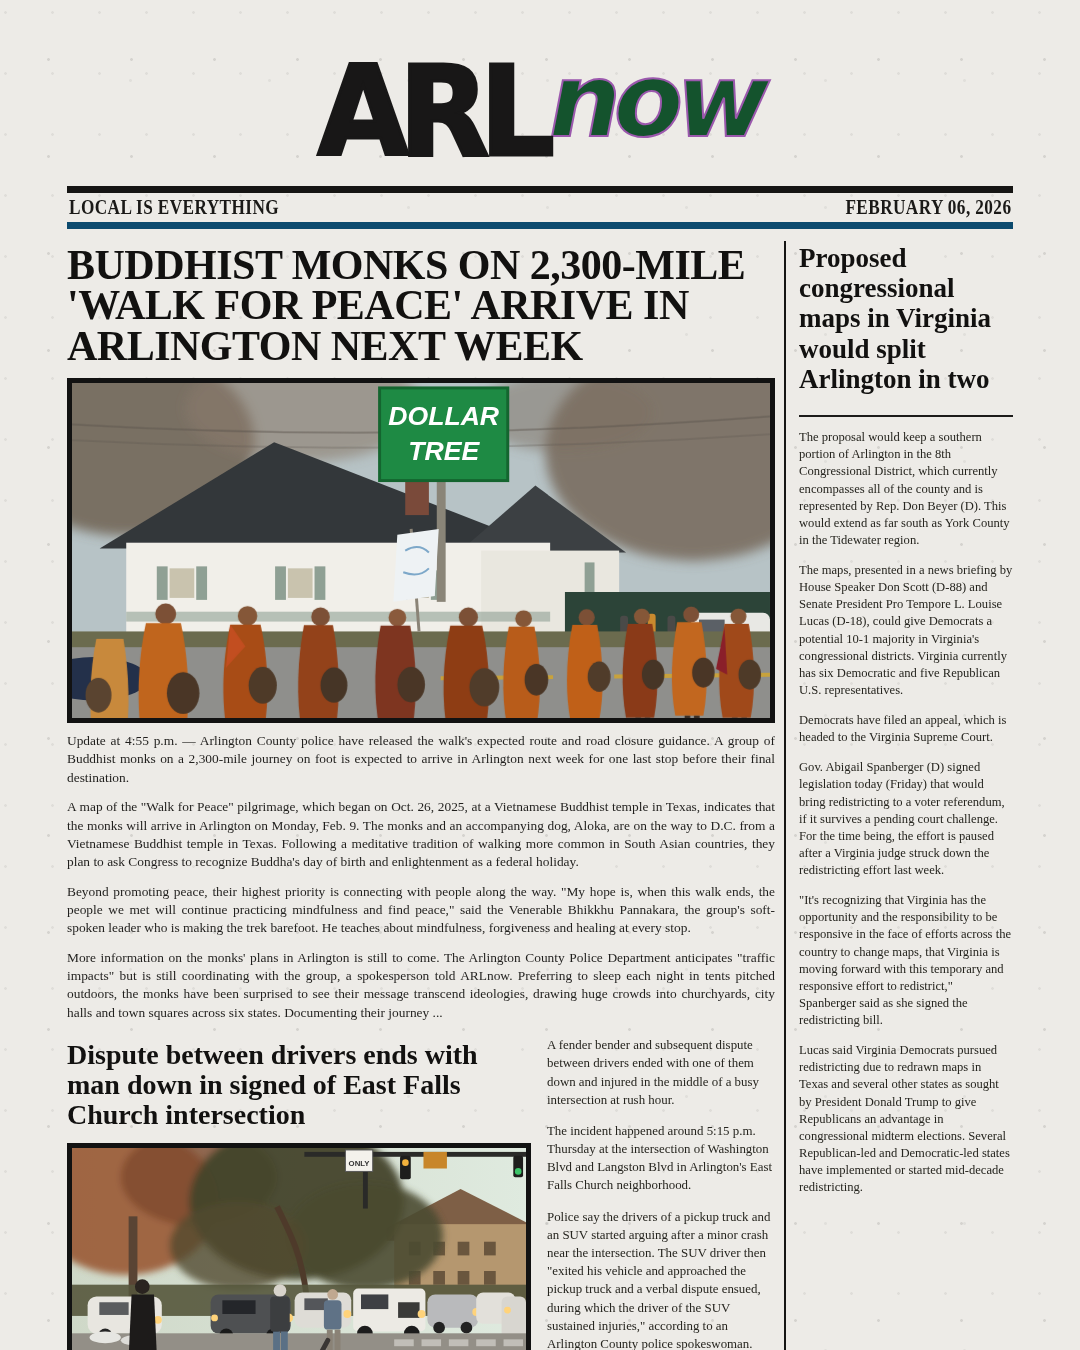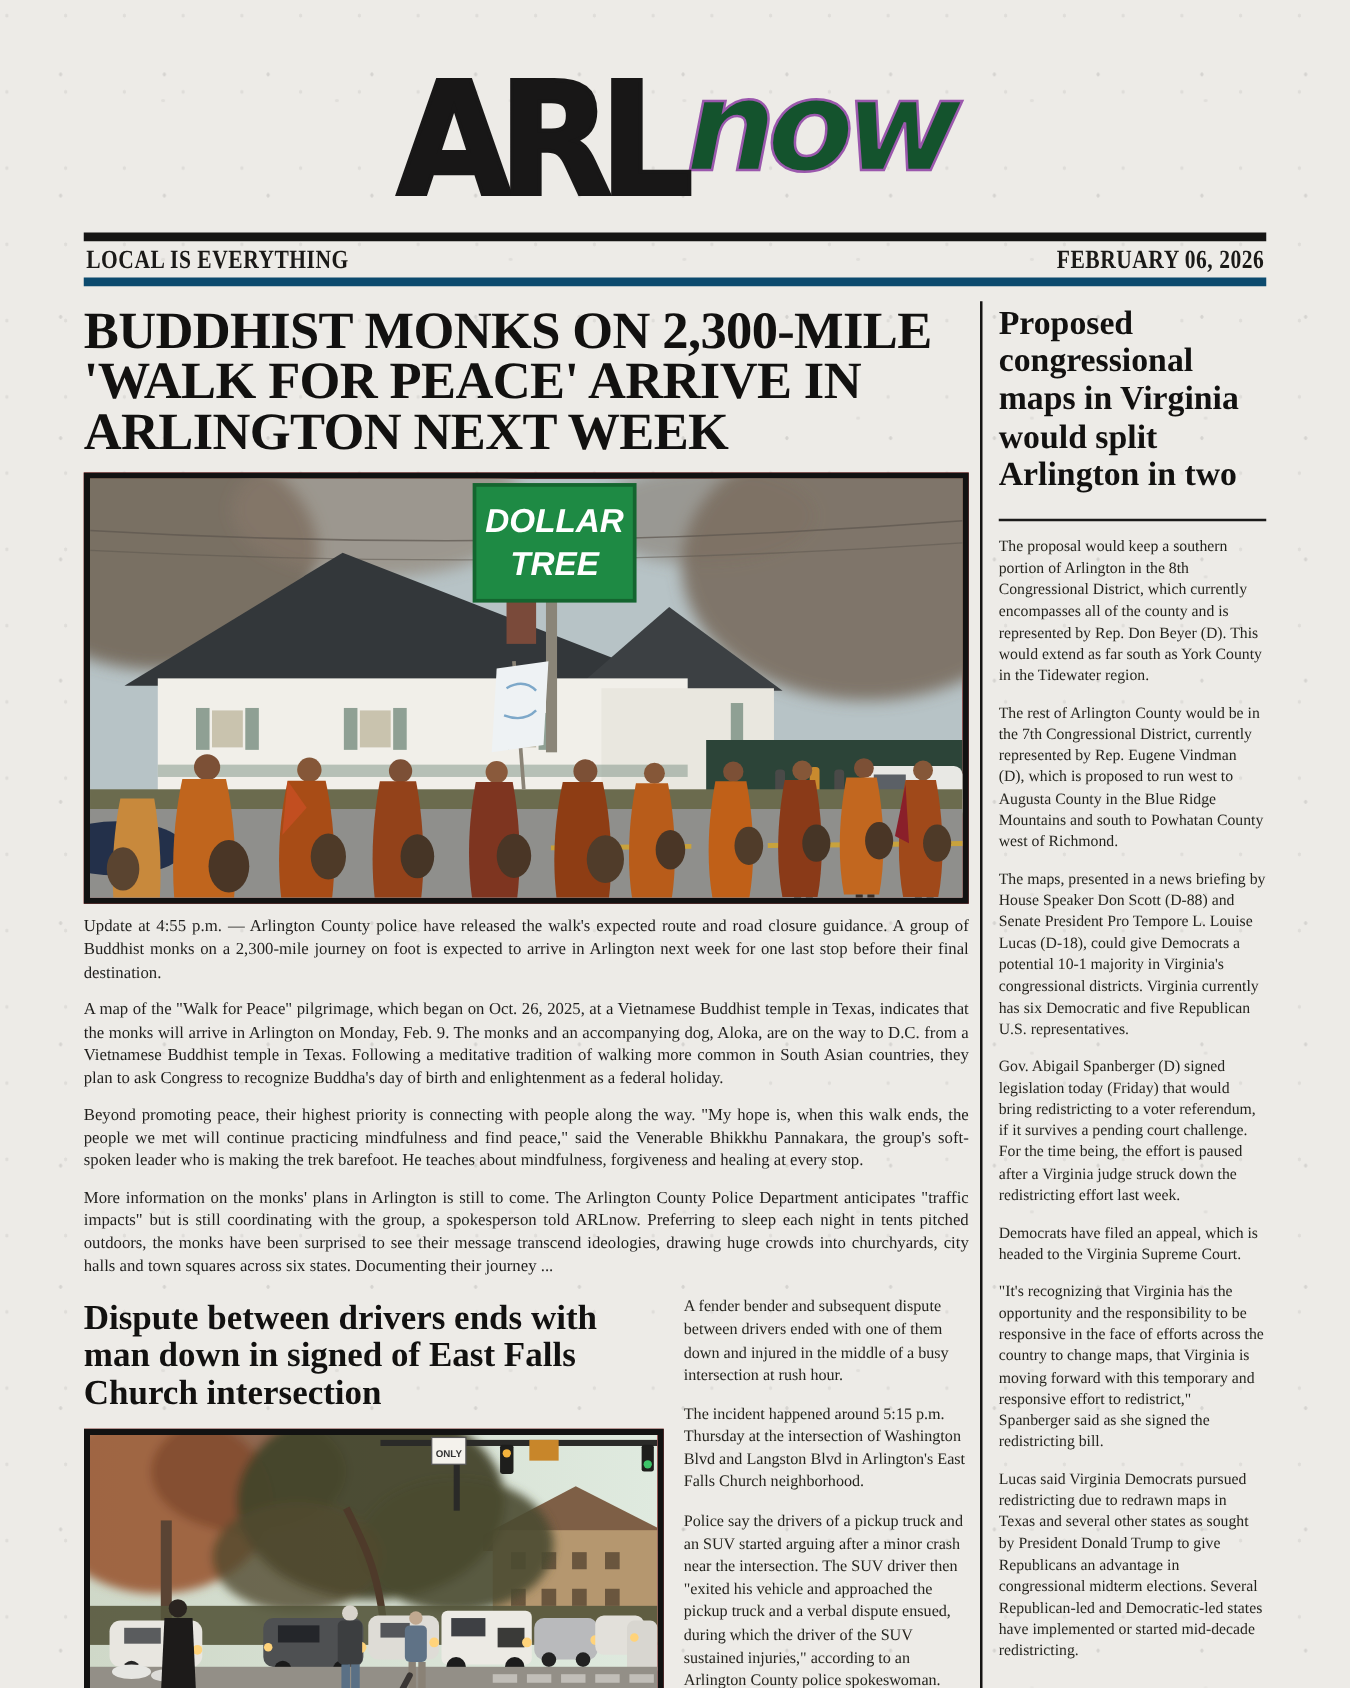"DOLLAR" .photo-frame { background: #ef4444 -> #a3a3a3 }
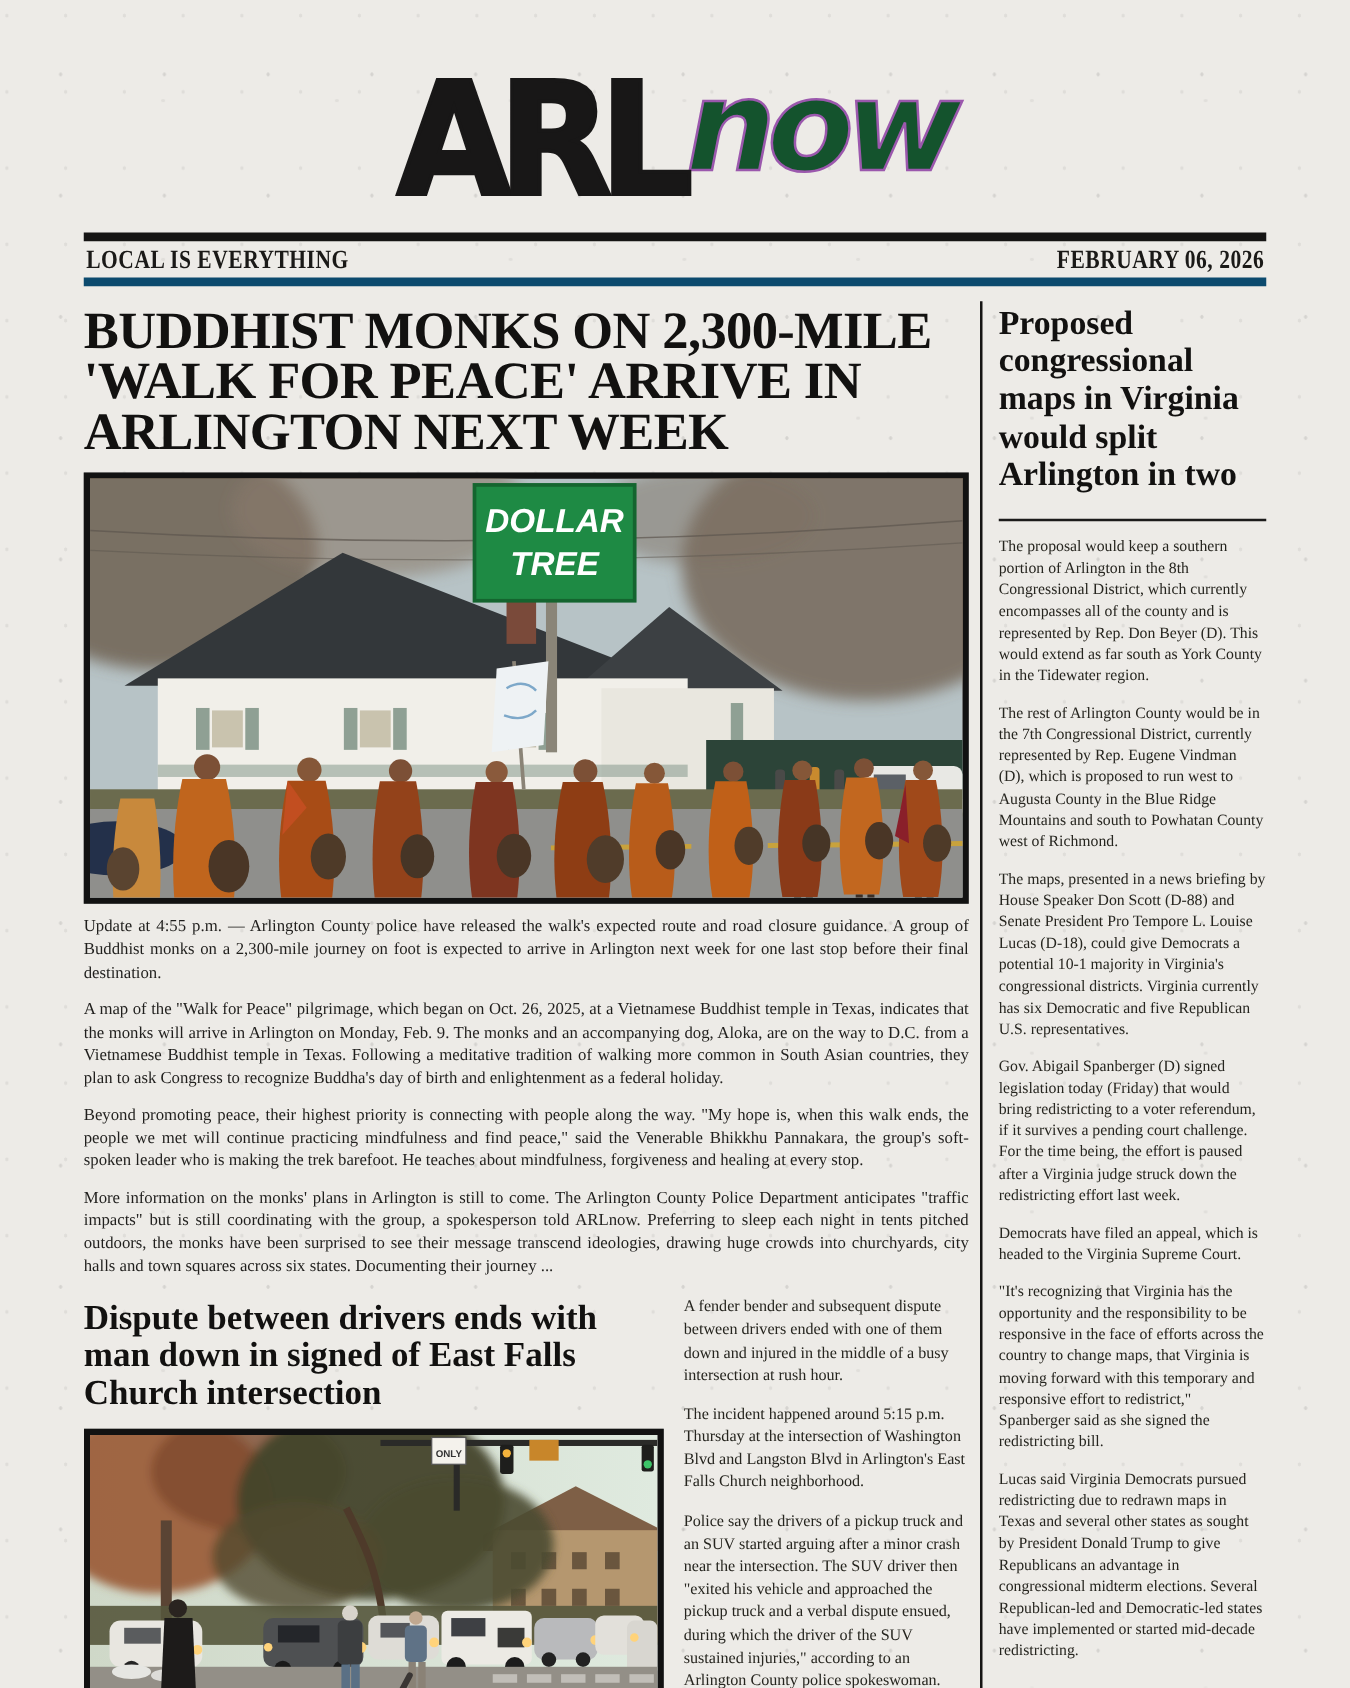"The rest of Arlington County" p { html: <p>The rest of Arlington County would be in the 7th Congressional District, currently represented by Rep. Eugene Vindman (D), which is proposed to run west to Augusta County in the Blue Ridge Mountains and south to Powhatan County west of Richmond.</p> -> none }
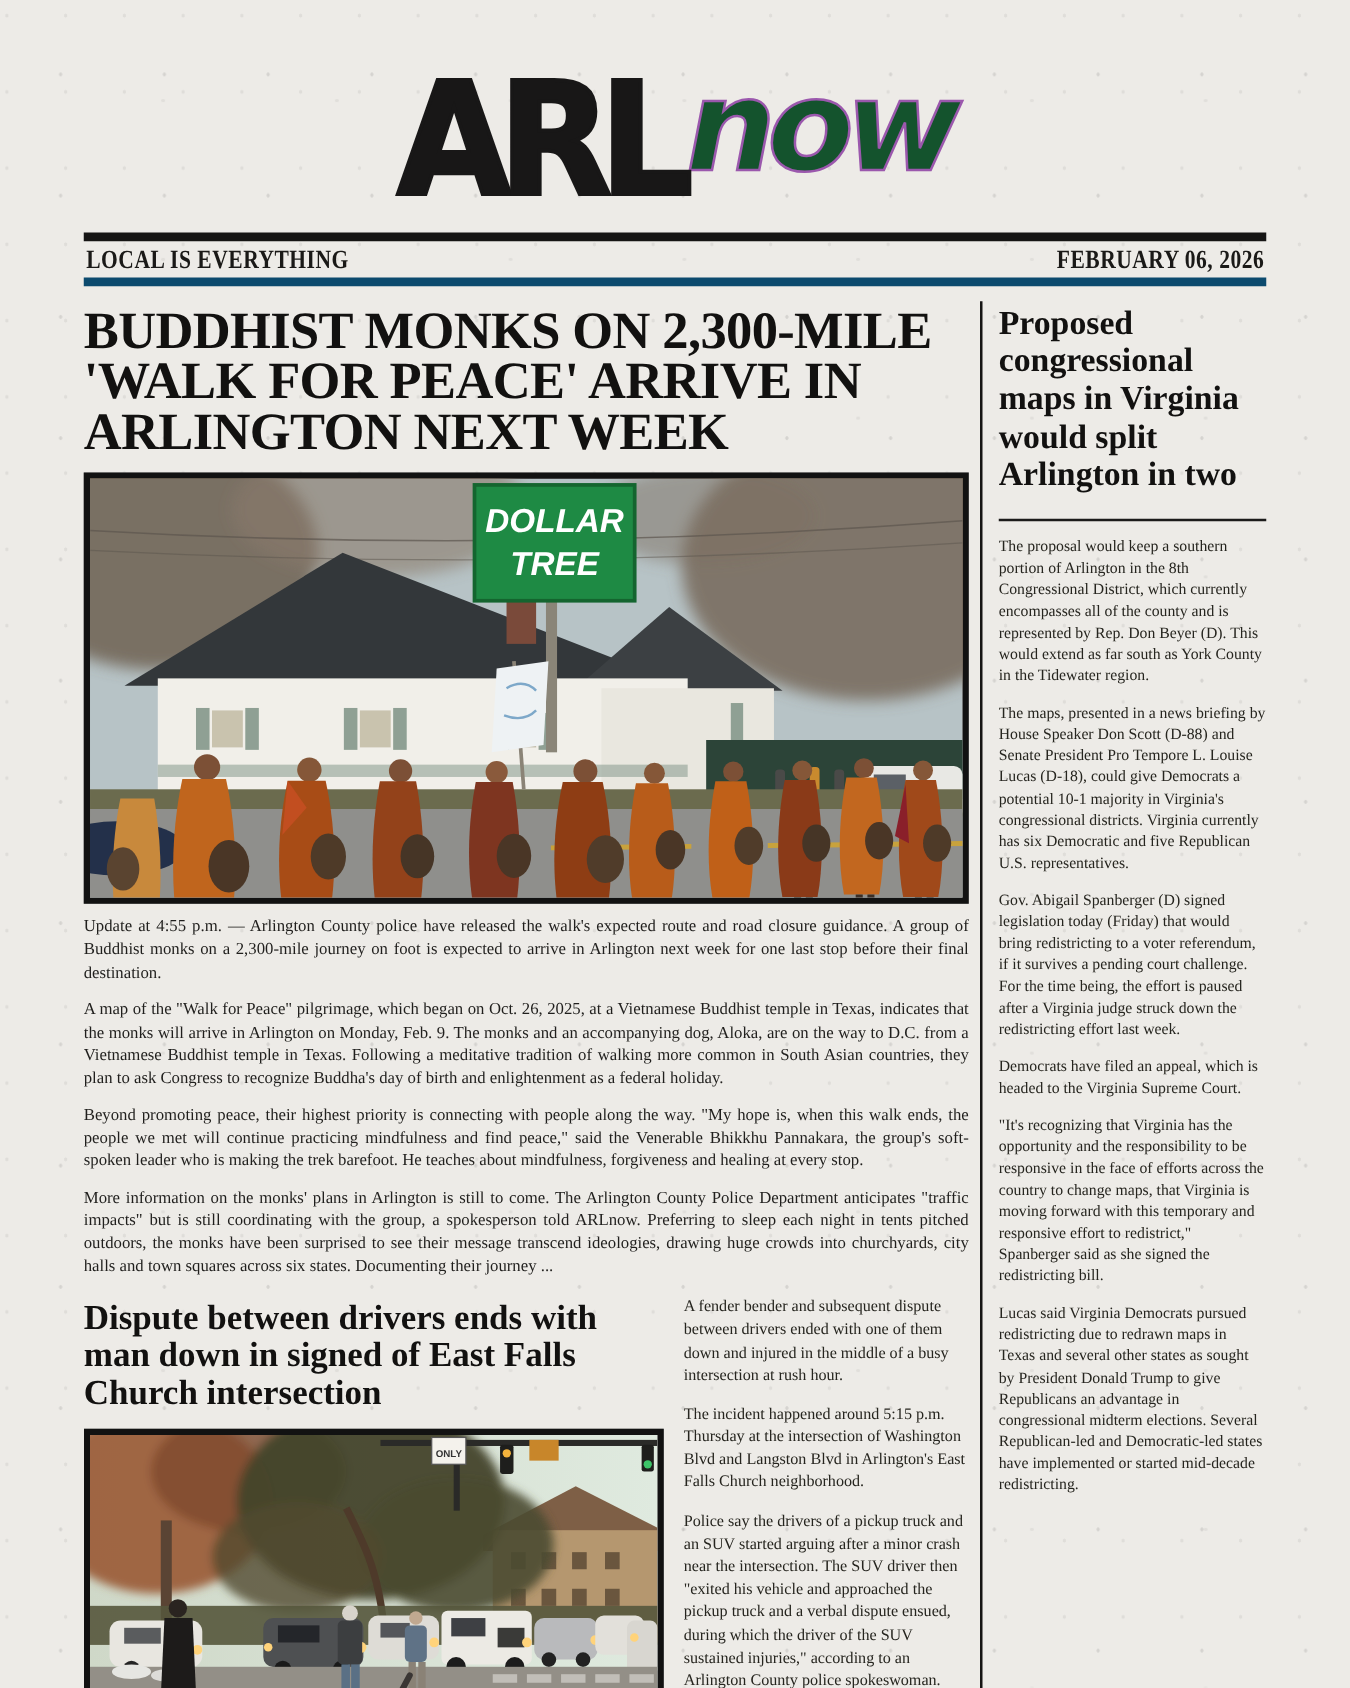"Gov. Abigail Spanberger (D) signed" p { order: before "Democrats have filed an appeal," -> after "Democrats have filed an appeal," }
